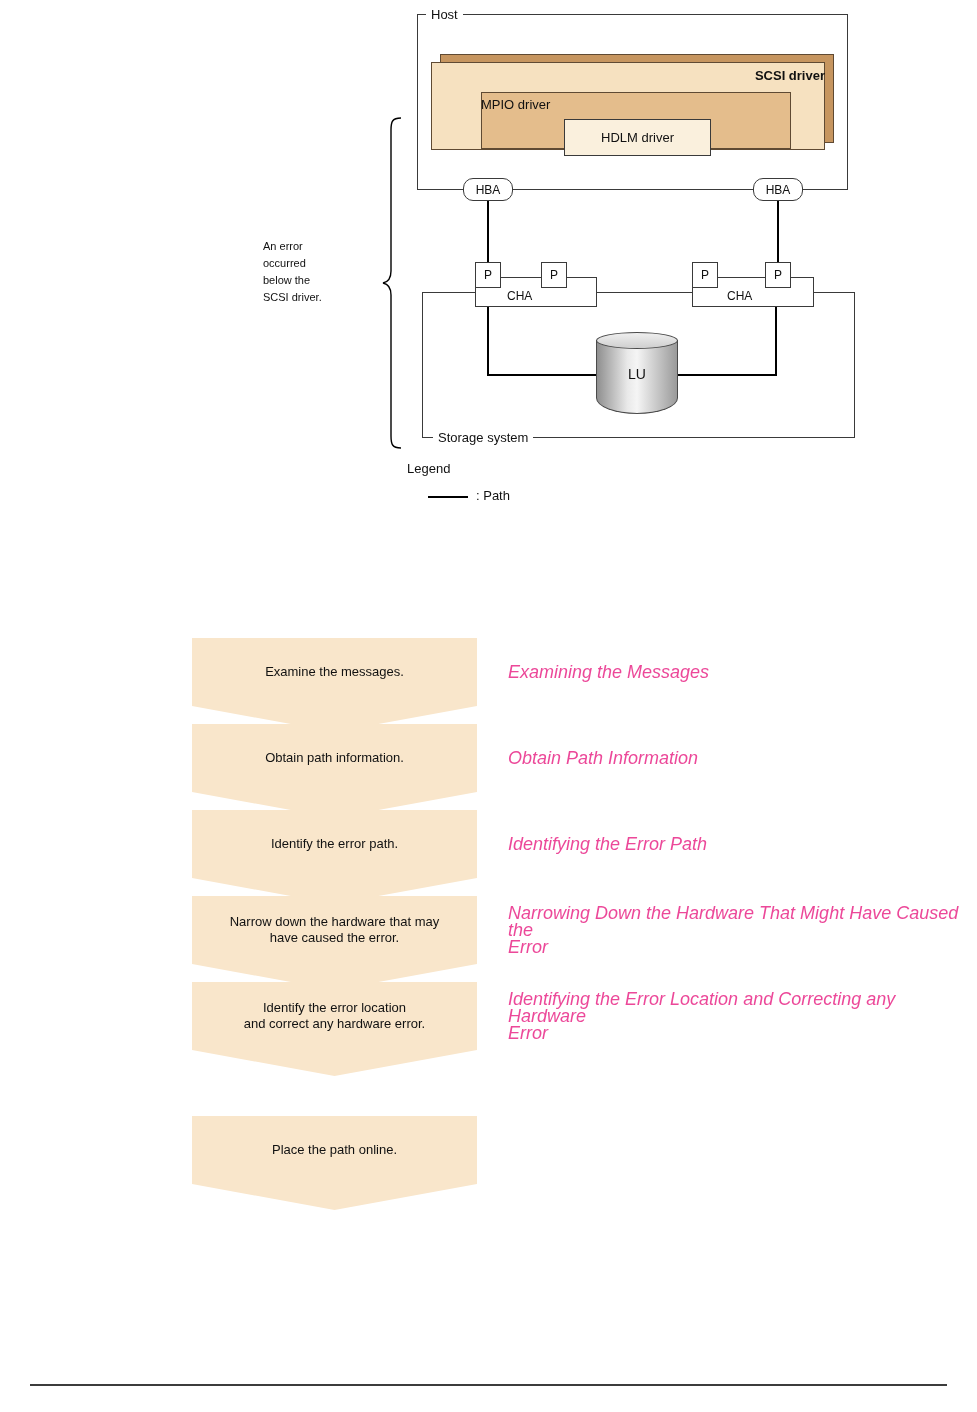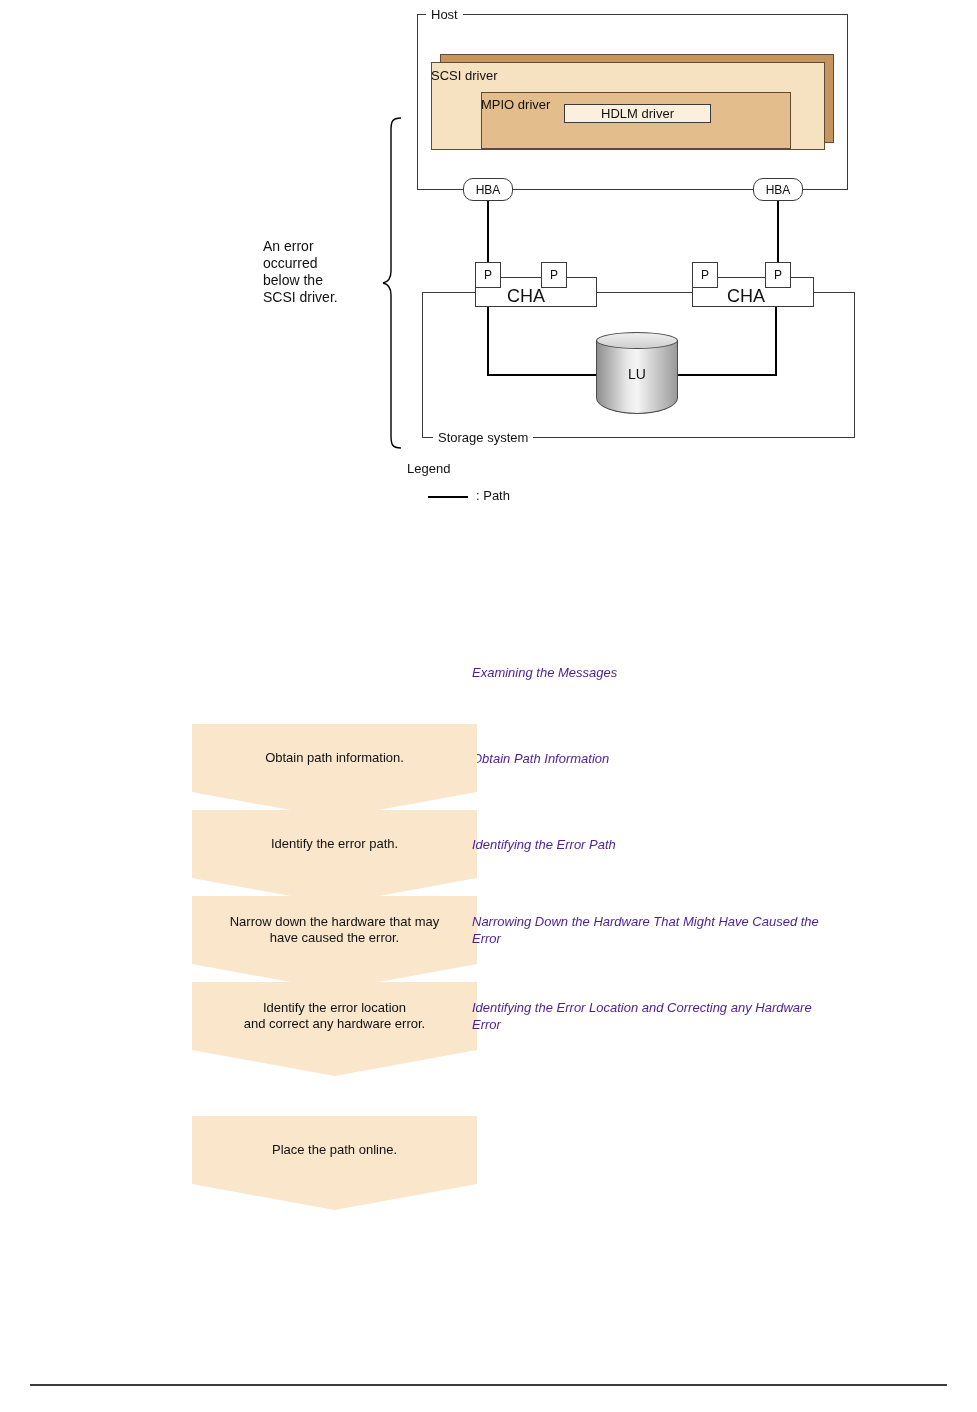"SCSI driver" #scsi-label { font-weight: none -> bold; text-align: left -> right }
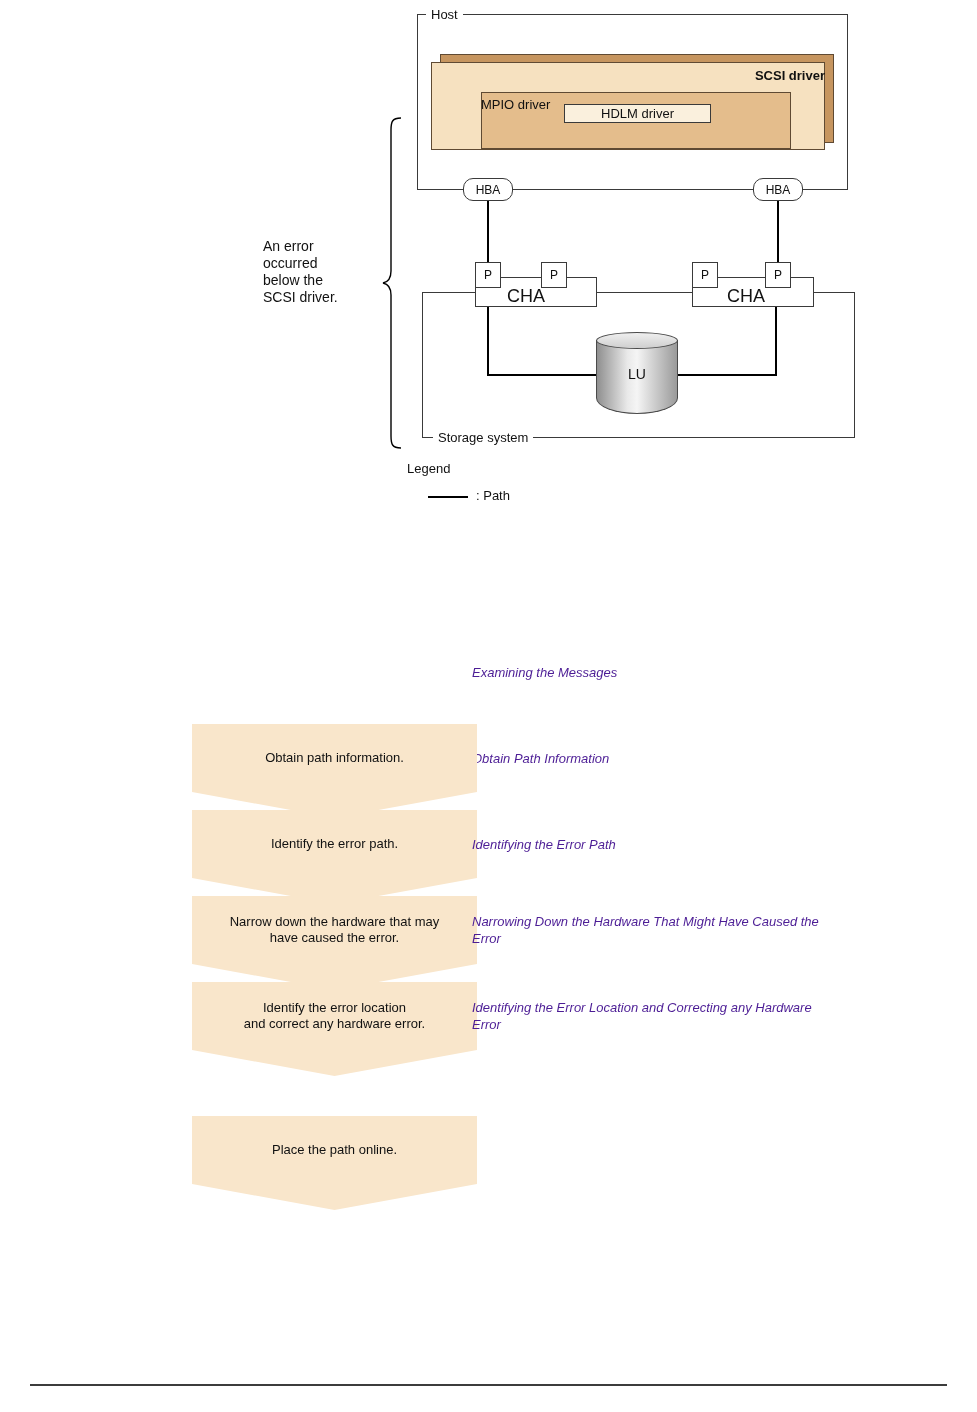"HDLM driver" #hdlm-box { height: 19px -> 37px; top: 104px -> 119px }
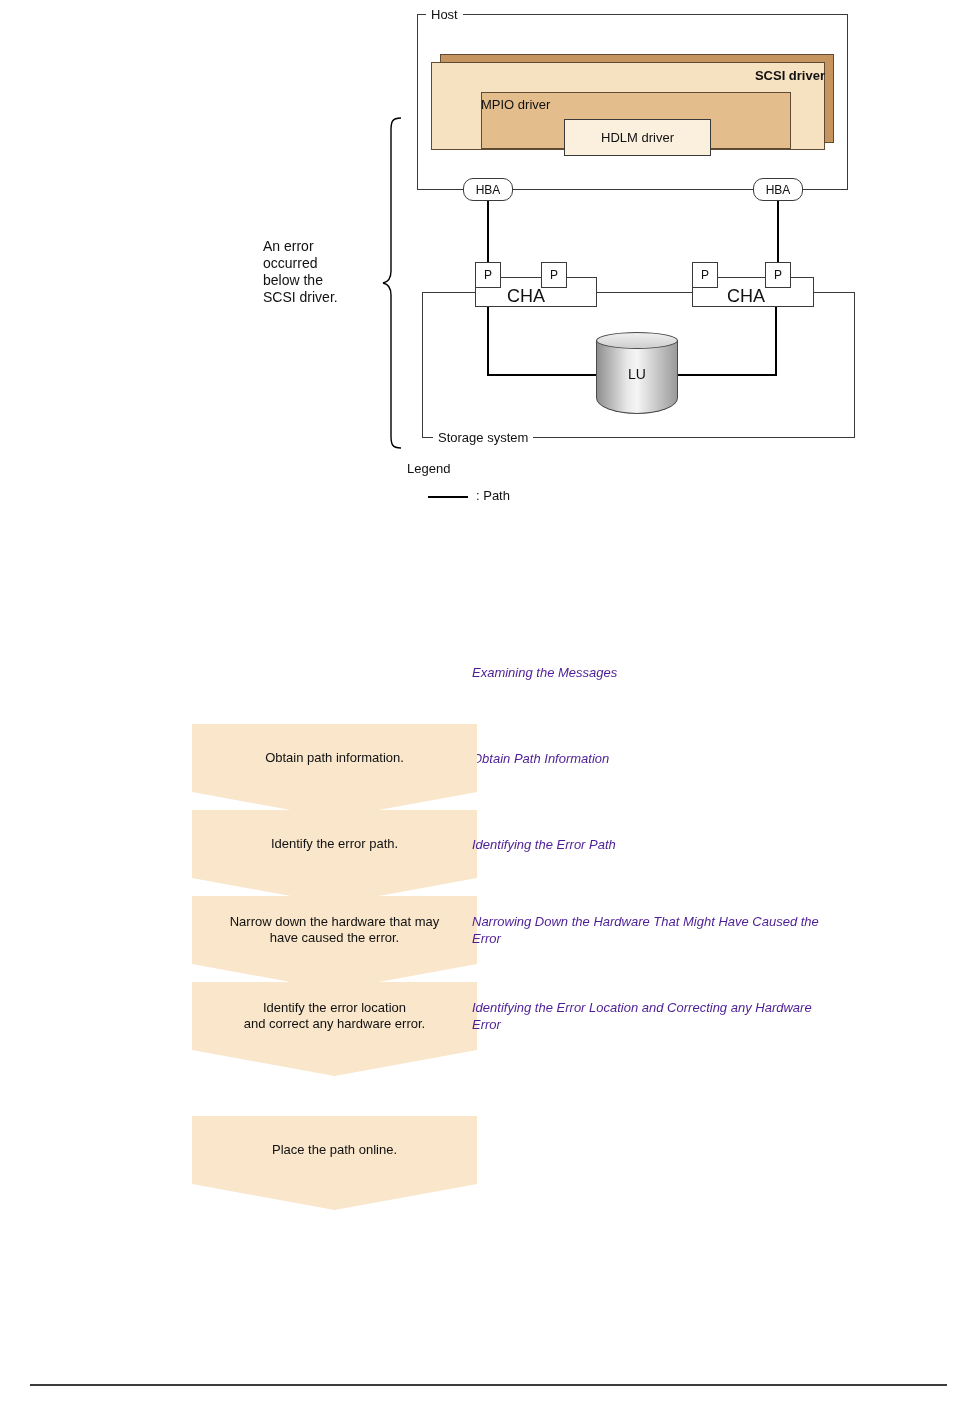"An error" #annotation { font-size: 14px -> 11px }
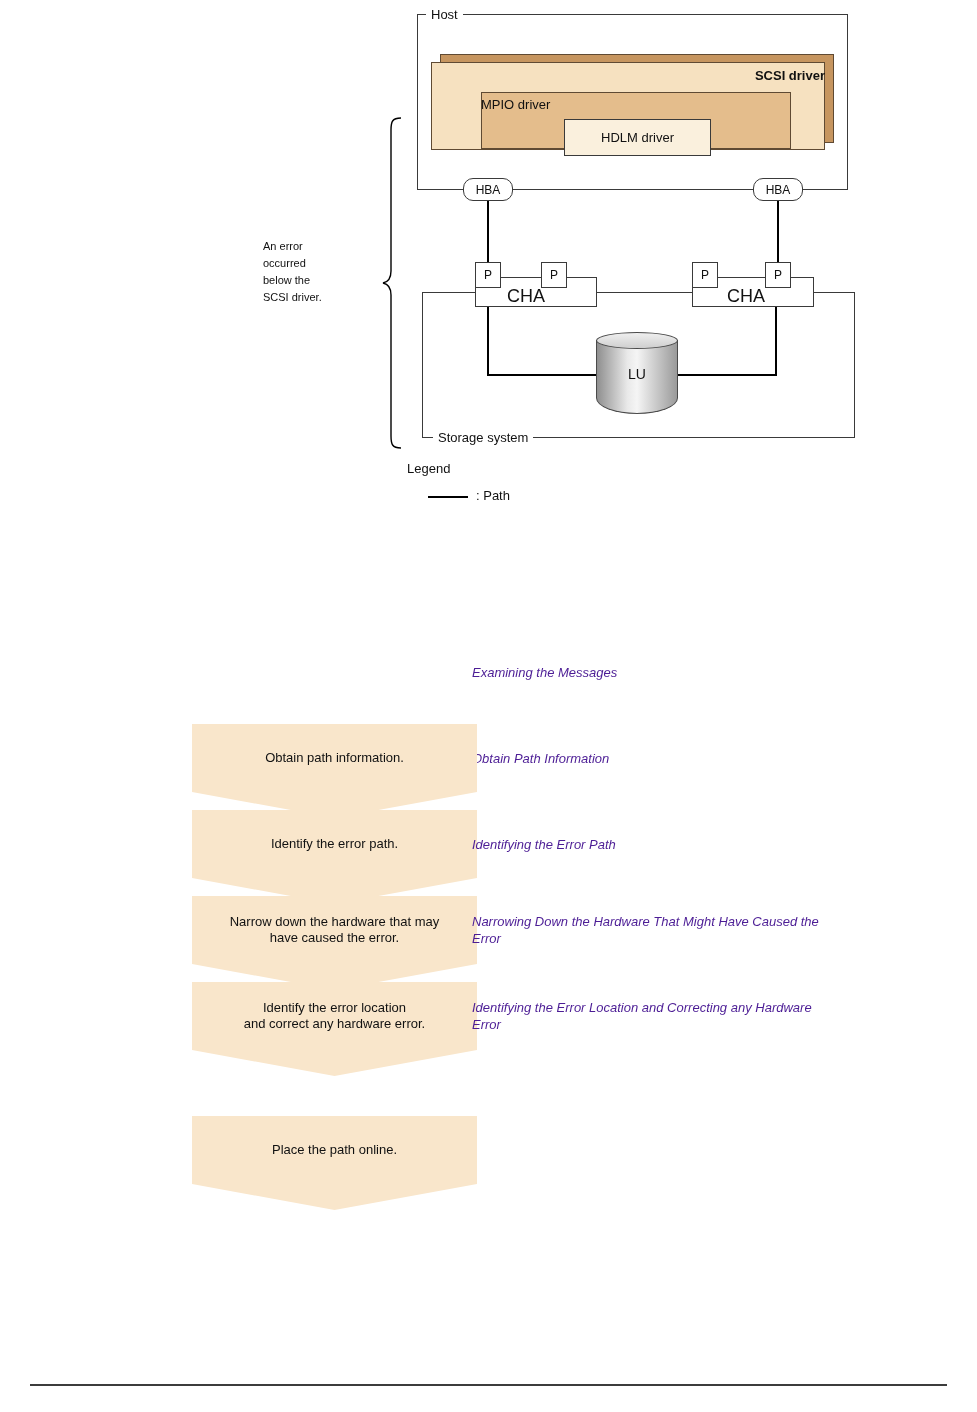"CHA" .cha-label { font-size: 18px -> 12px }
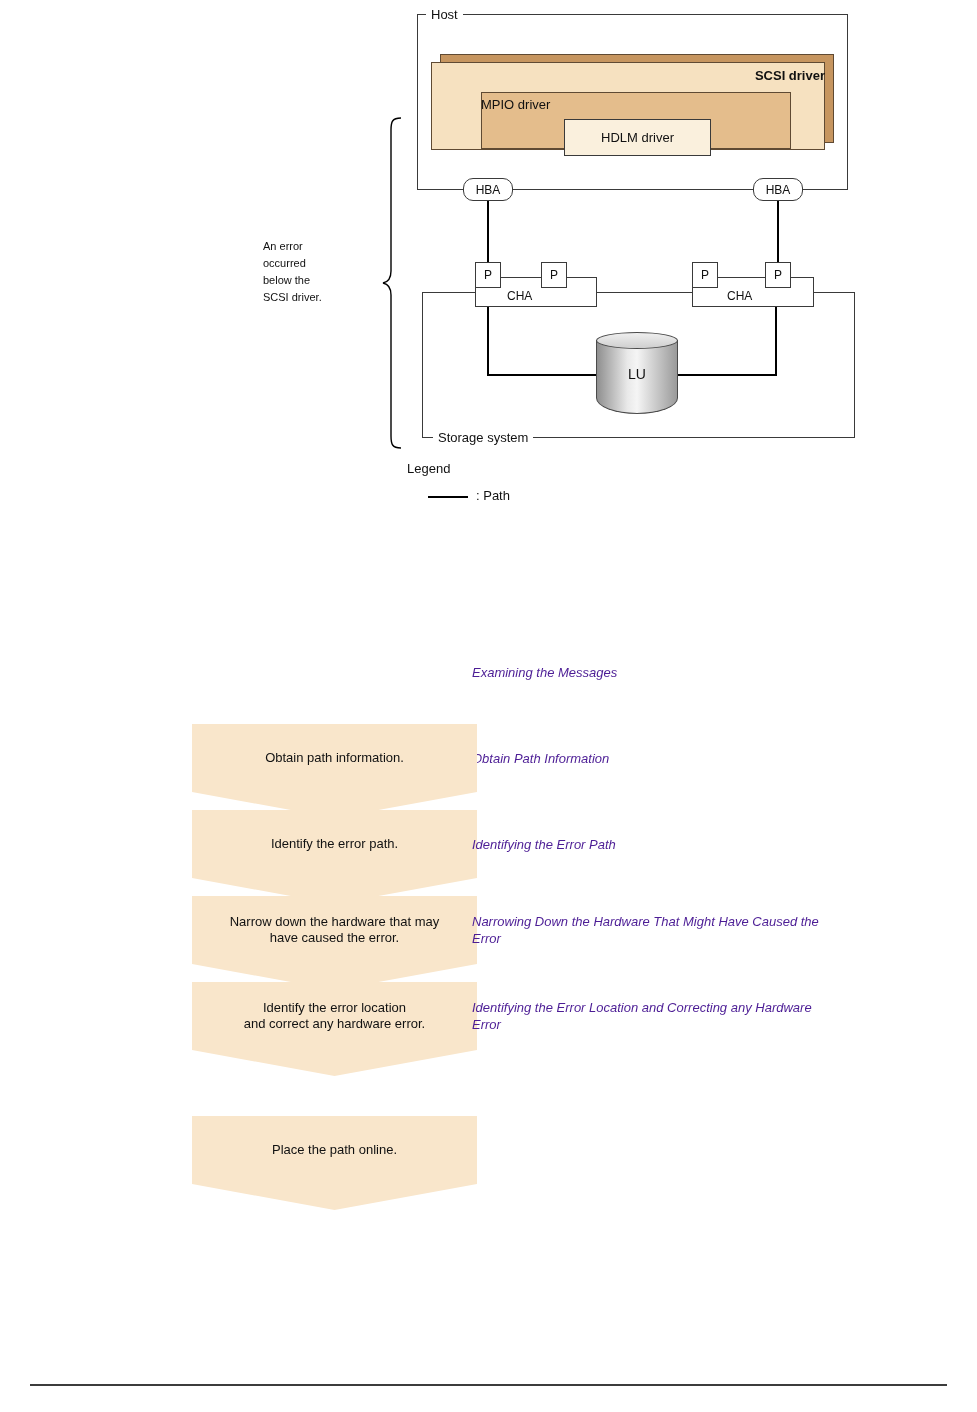"Examine the messages." div.abs { html: none -> <div>Examine the messages.</div> }
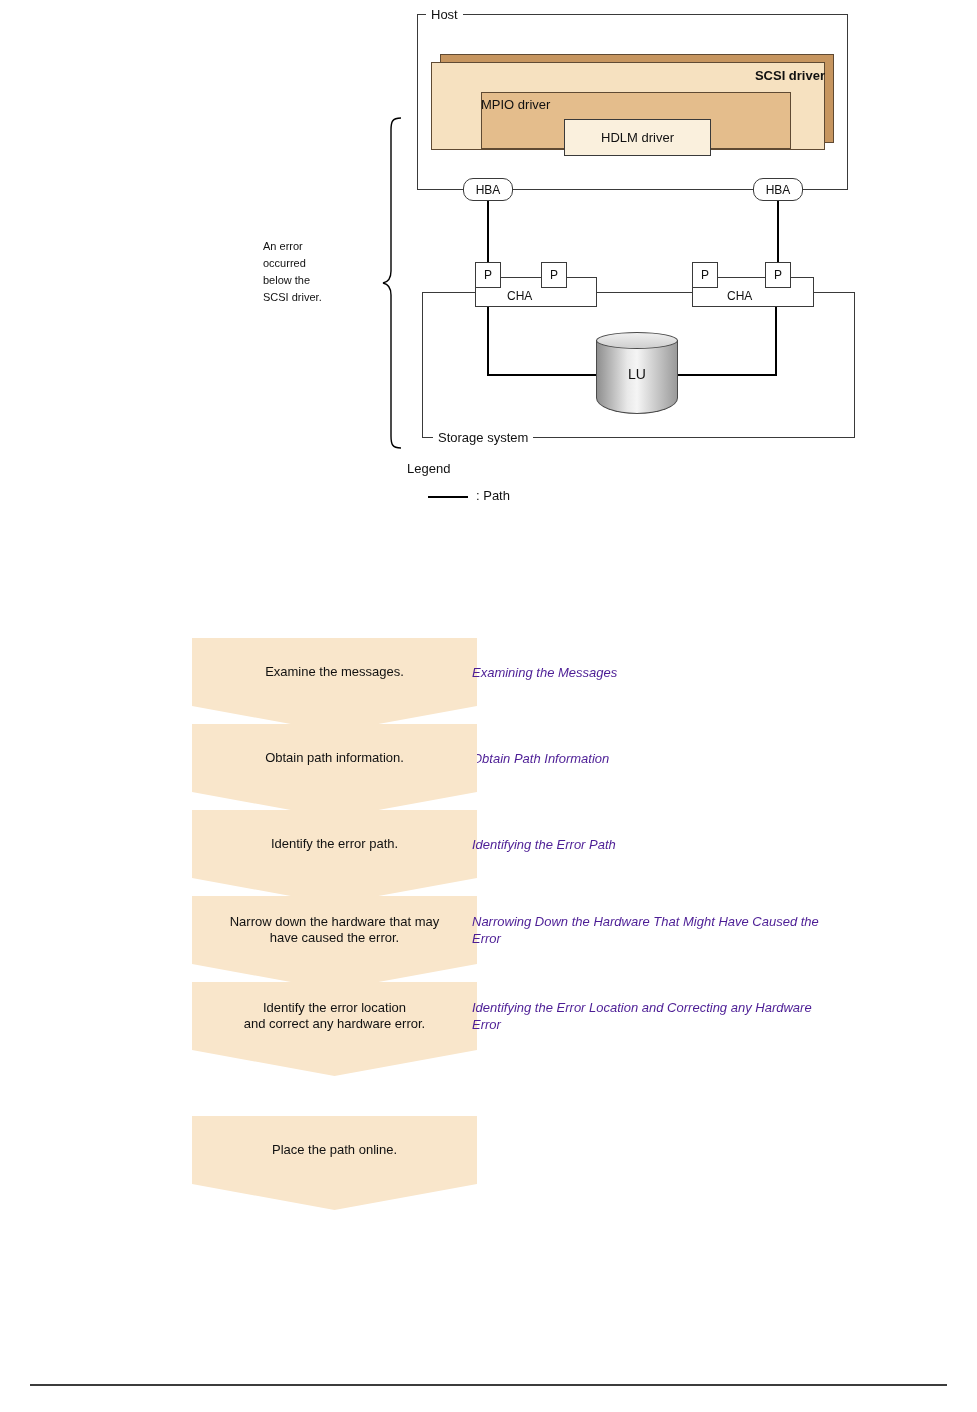"Examining the Messages" .flow-ref { color: #4c1d95 -> #ec4899; font-size: 13px -> 18px; left: 472px -> 508px }
